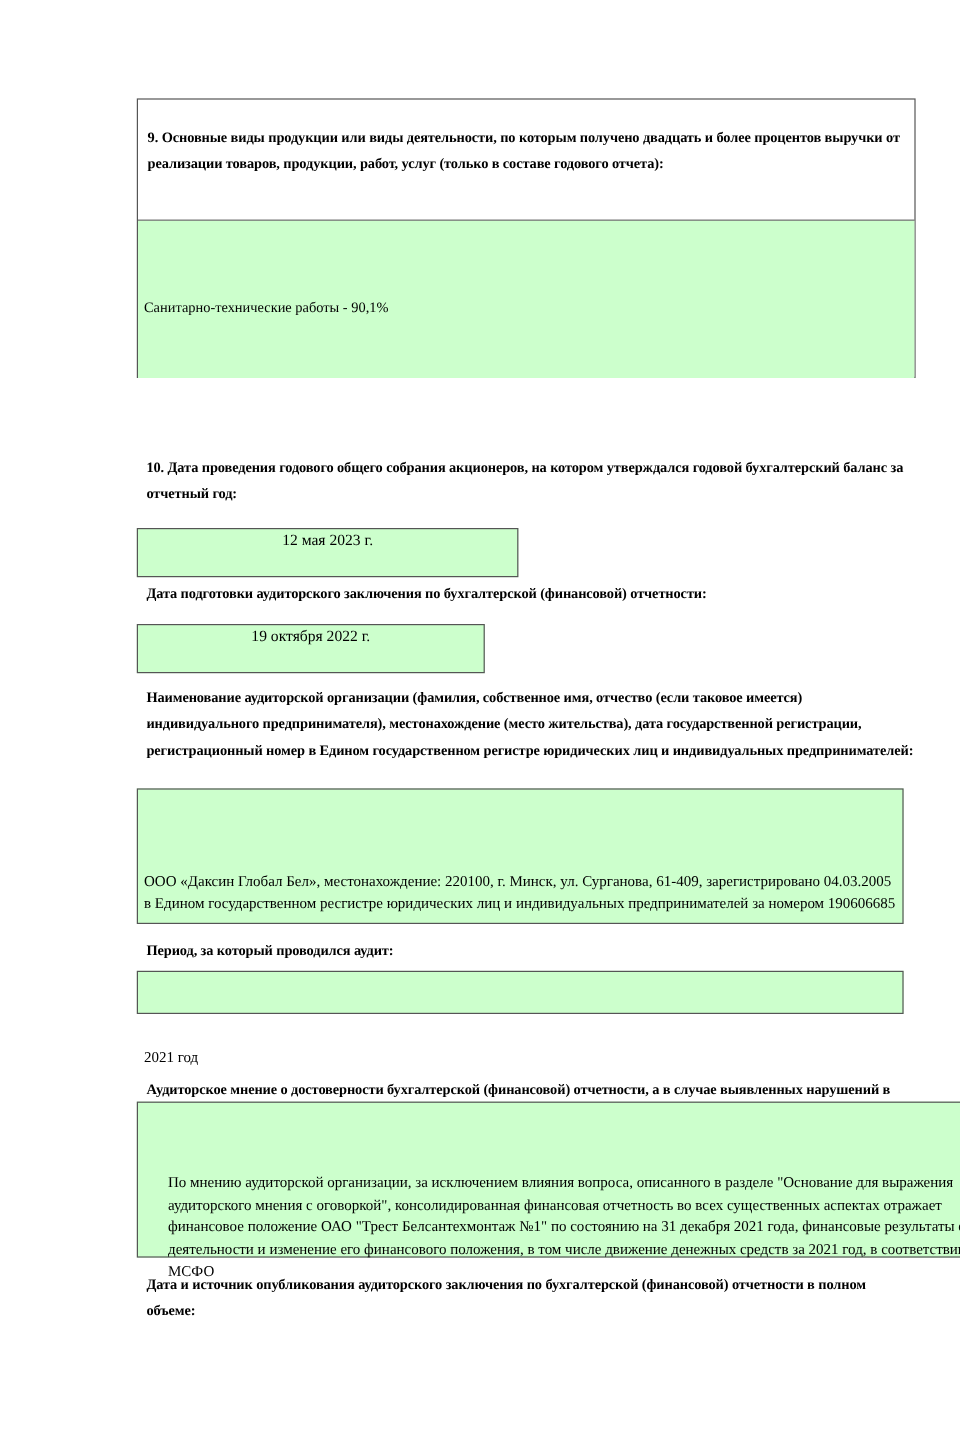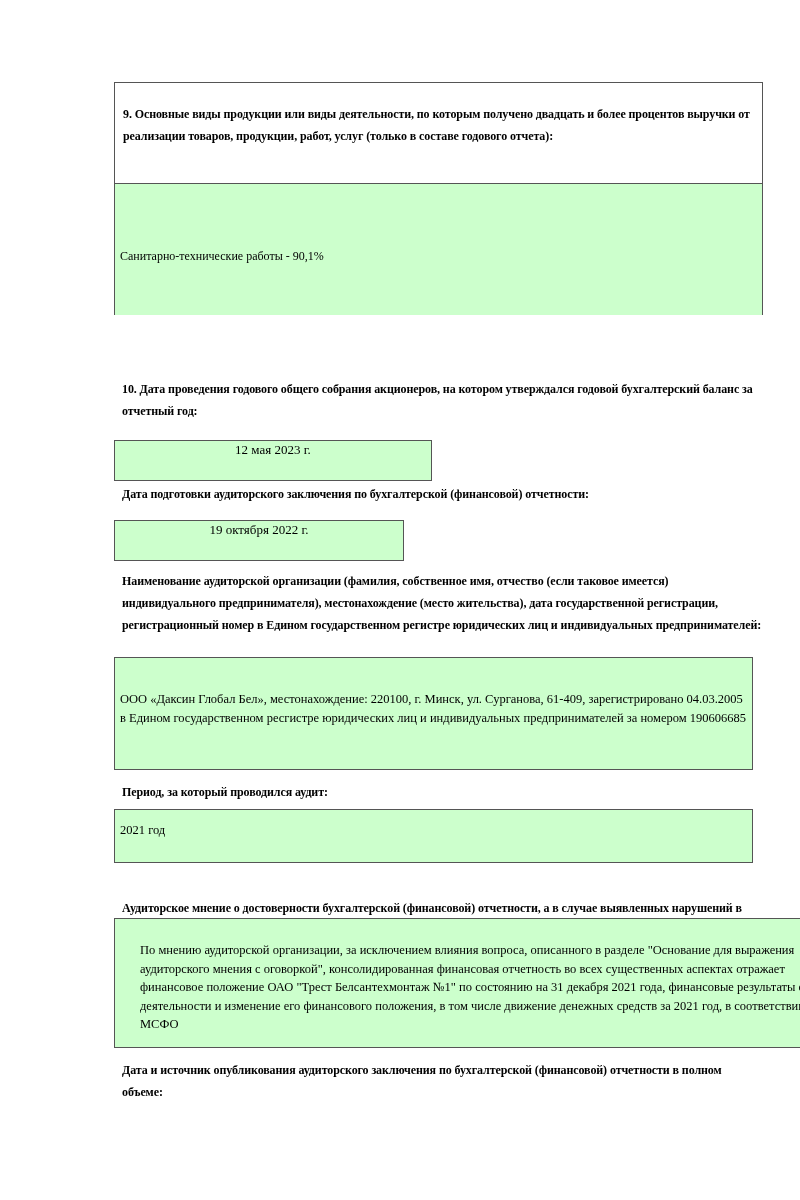"ООО «Даксин Глобал Бел»," .answer-text { margin-top: none -> 35px }
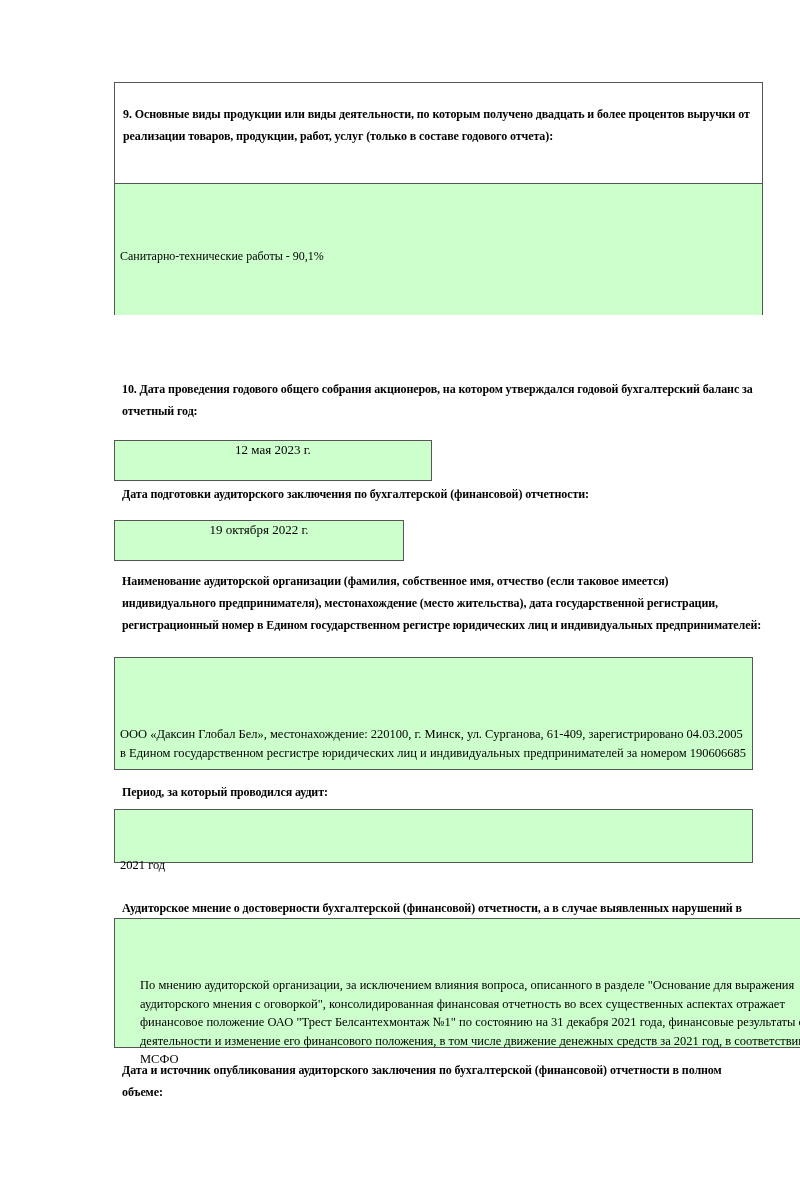"2021 год" div.abs { height: 54px -> 36px; padding-top: 11px -> 27px }
